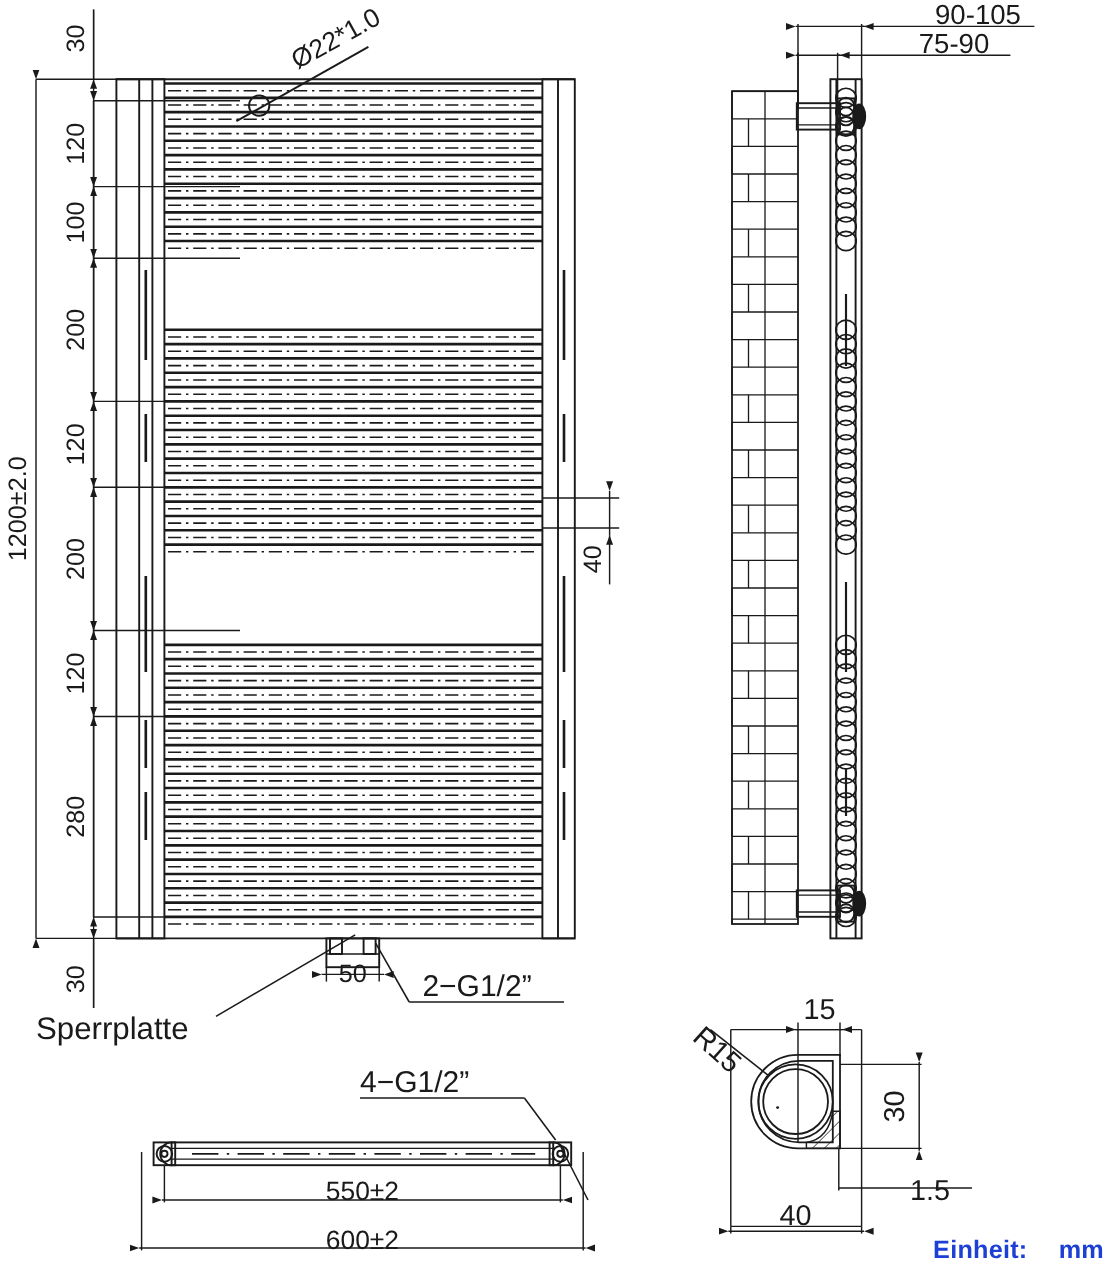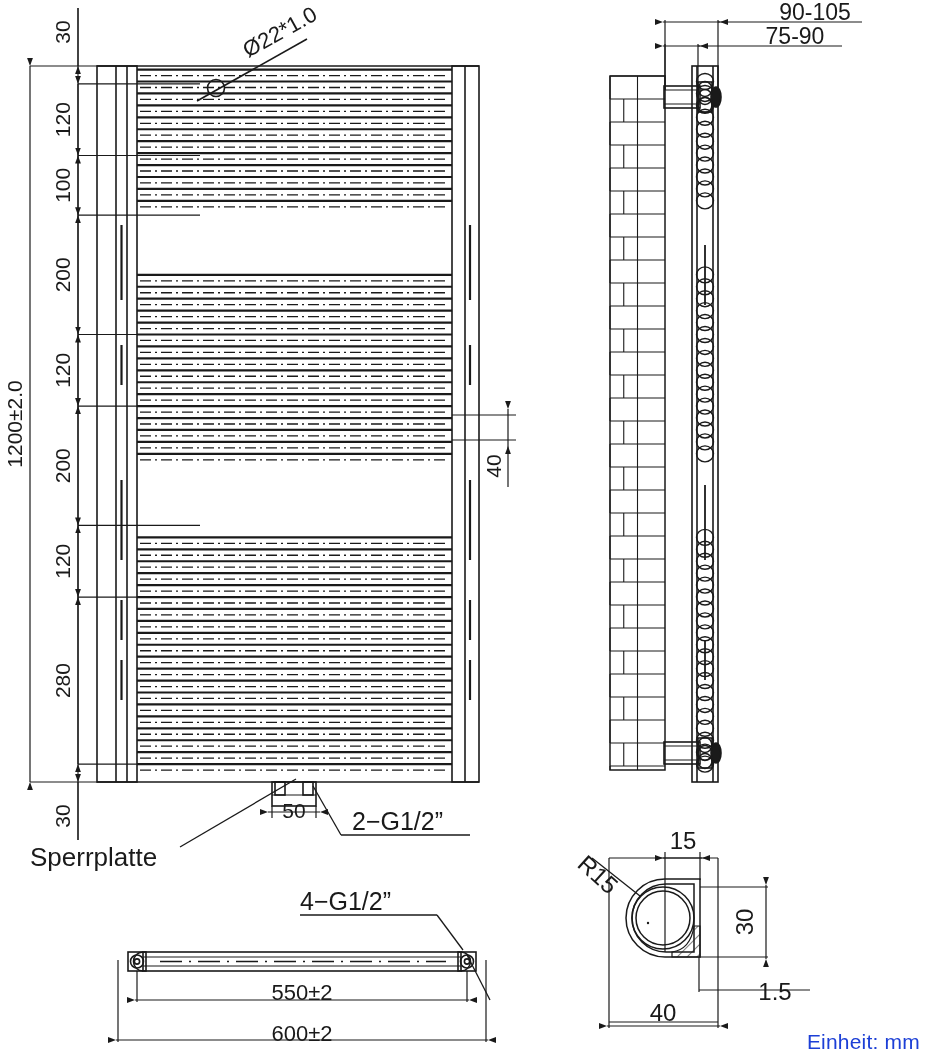"Einheit:" .unit-k { font-weight: normal -> bold }
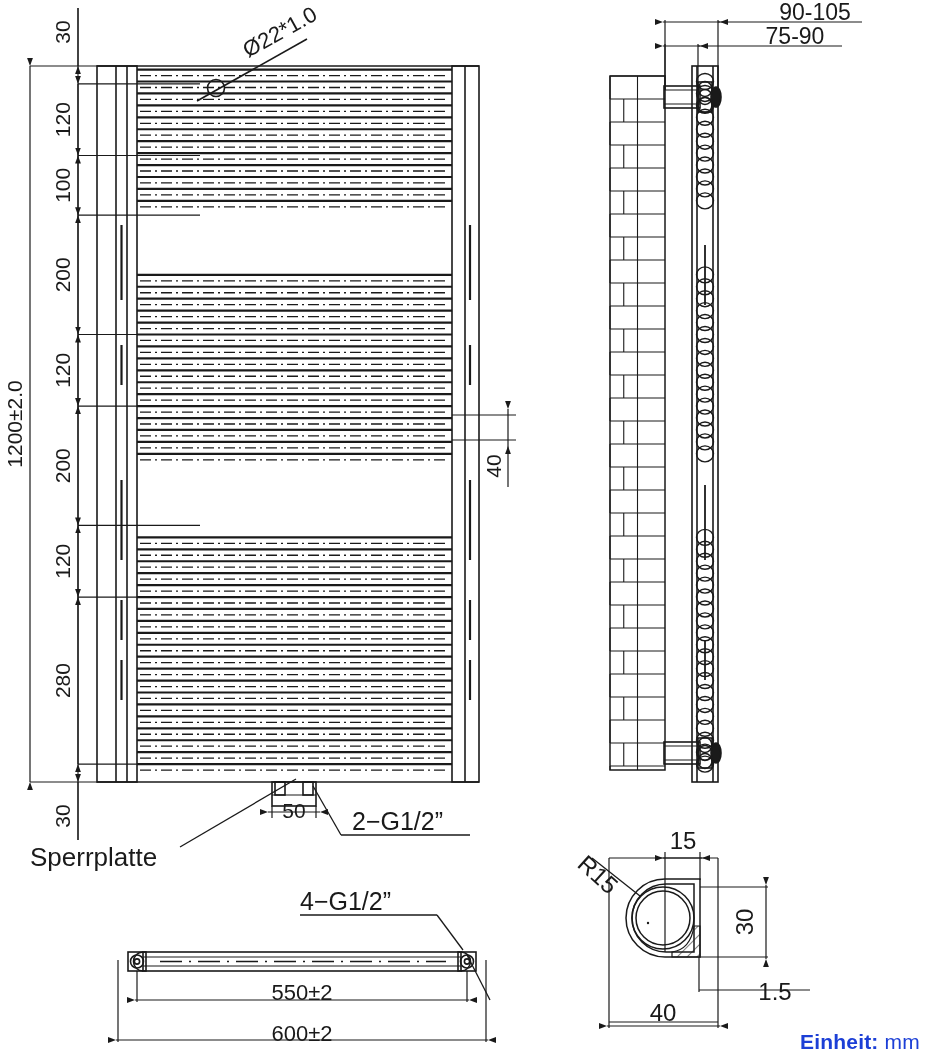"mm" .unit-v { font-weight: normal -> bold; margin-left: none -> 20px }
